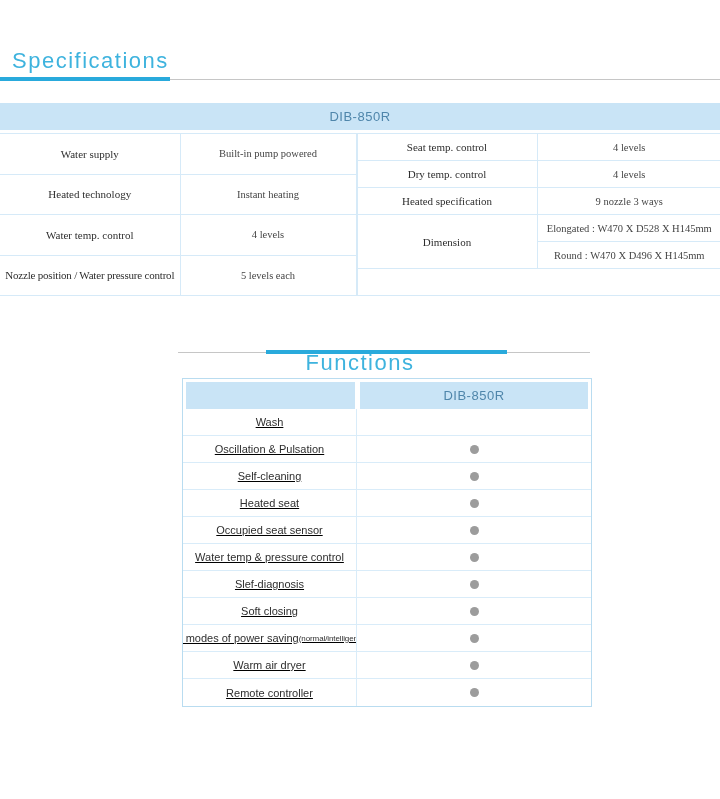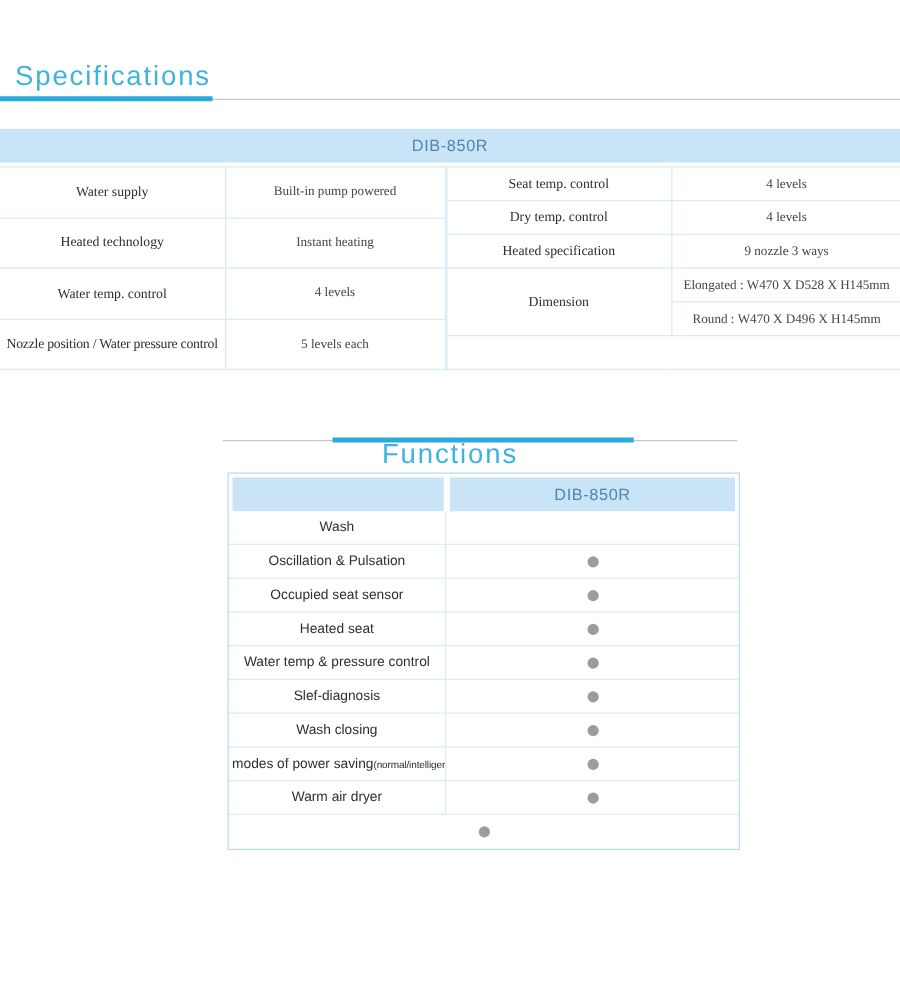"Wash" .fn-row { text-decoration: none -> underline }
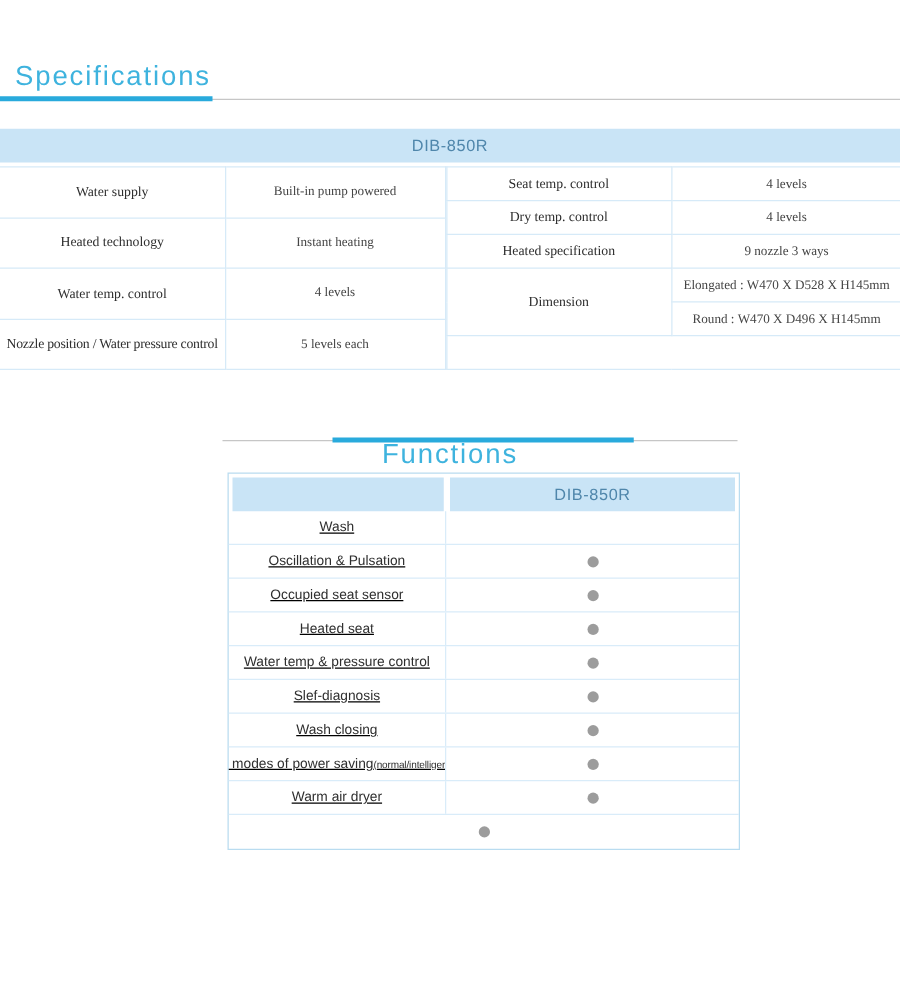"Self-cleaning" div.fn-row { html: none -> <div> <div>Self-cleaning</div> <div> <span></span> </div> </div> }
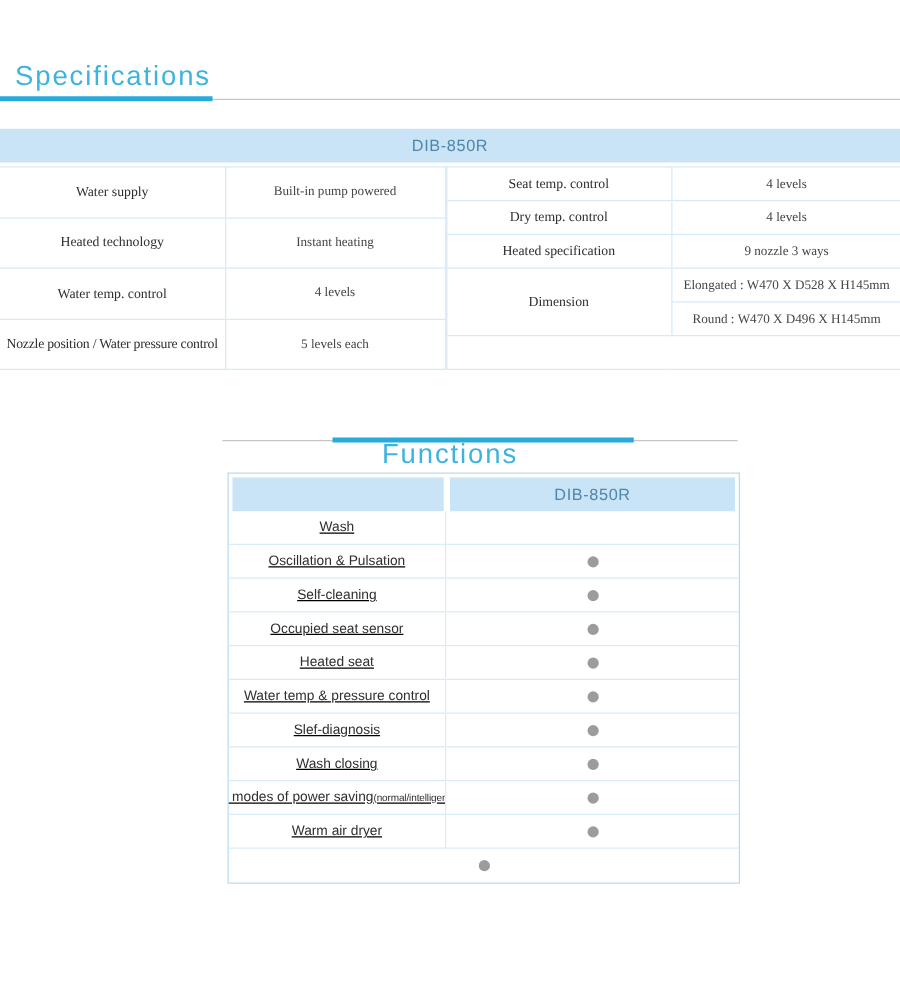"Occupied seat sensor" div.fn-row { order: before "Heated seat" -> after "Heated seat" }
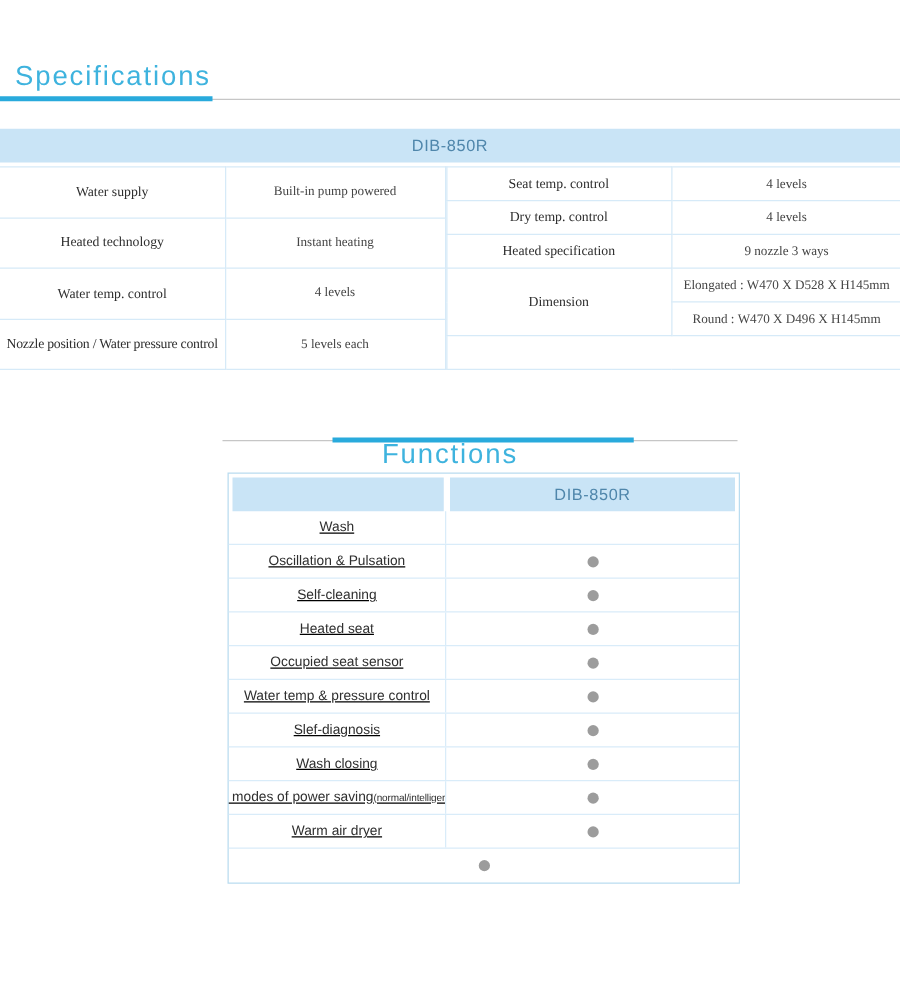"Wash closing" div.fn-cell-l { text: Wash -> Soft }
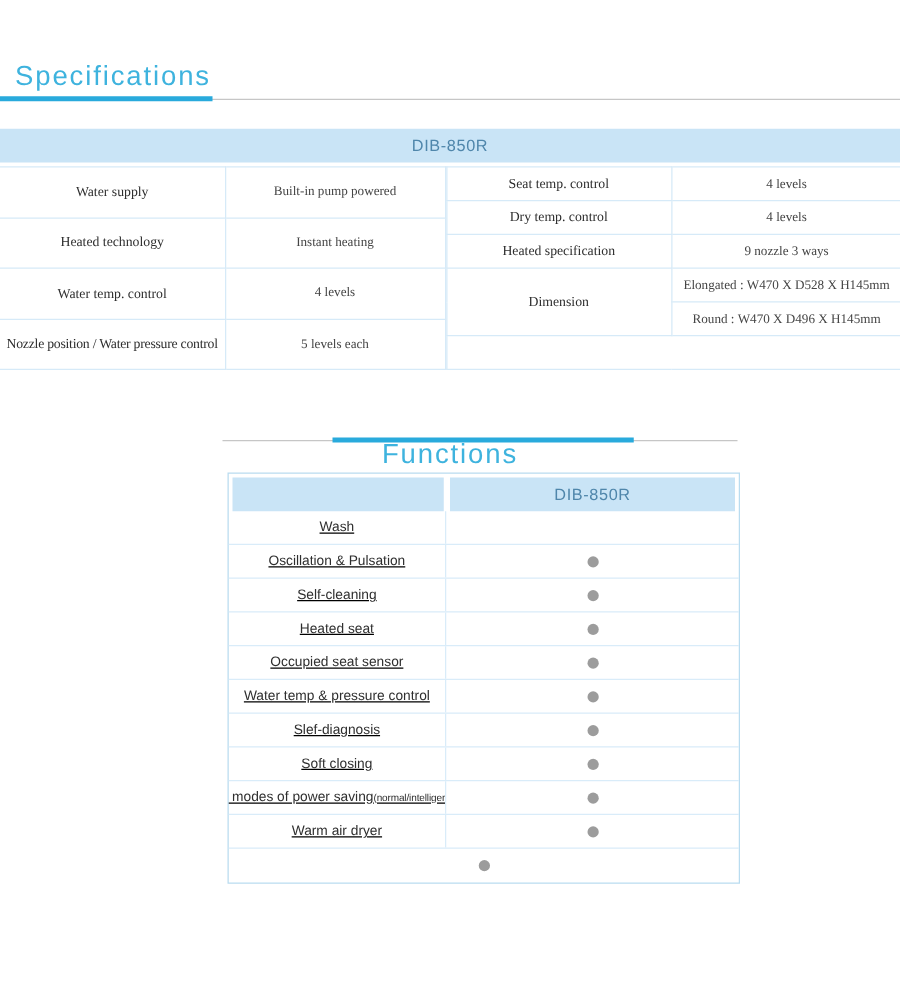"Remote controller" div.fn-cell-l { html: none -> <div>Remote controller</div> }
